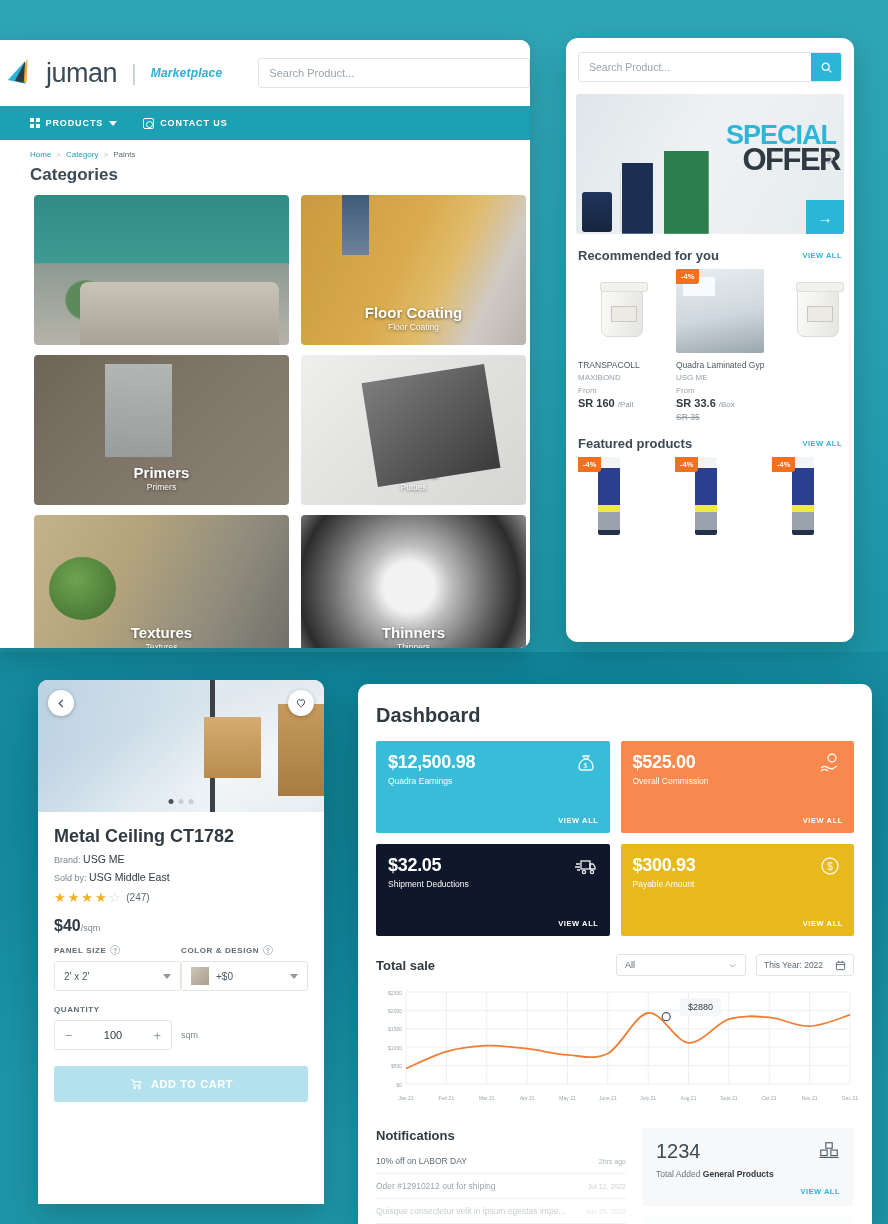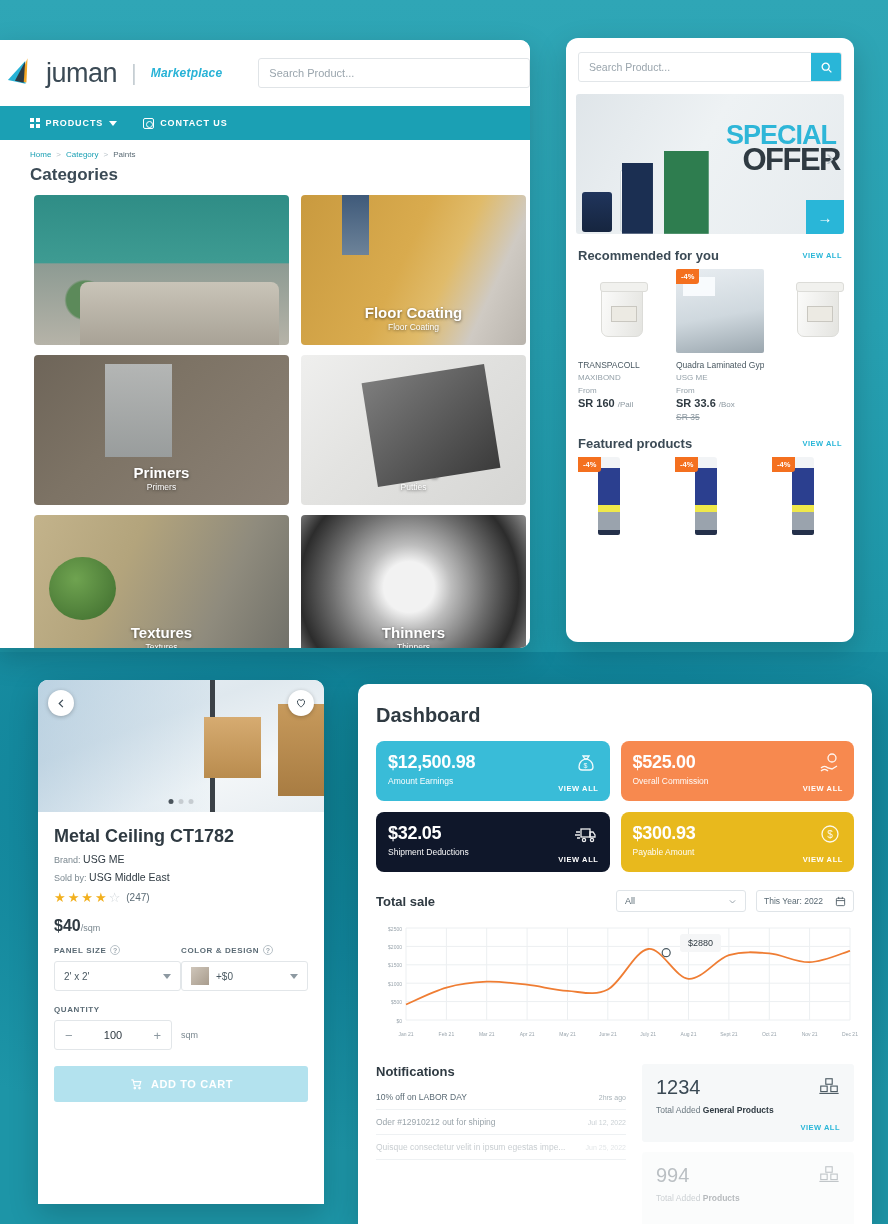"$12,500.98" .kpi { border-radius: 8px -> 2px; height: 60px -> 92px }
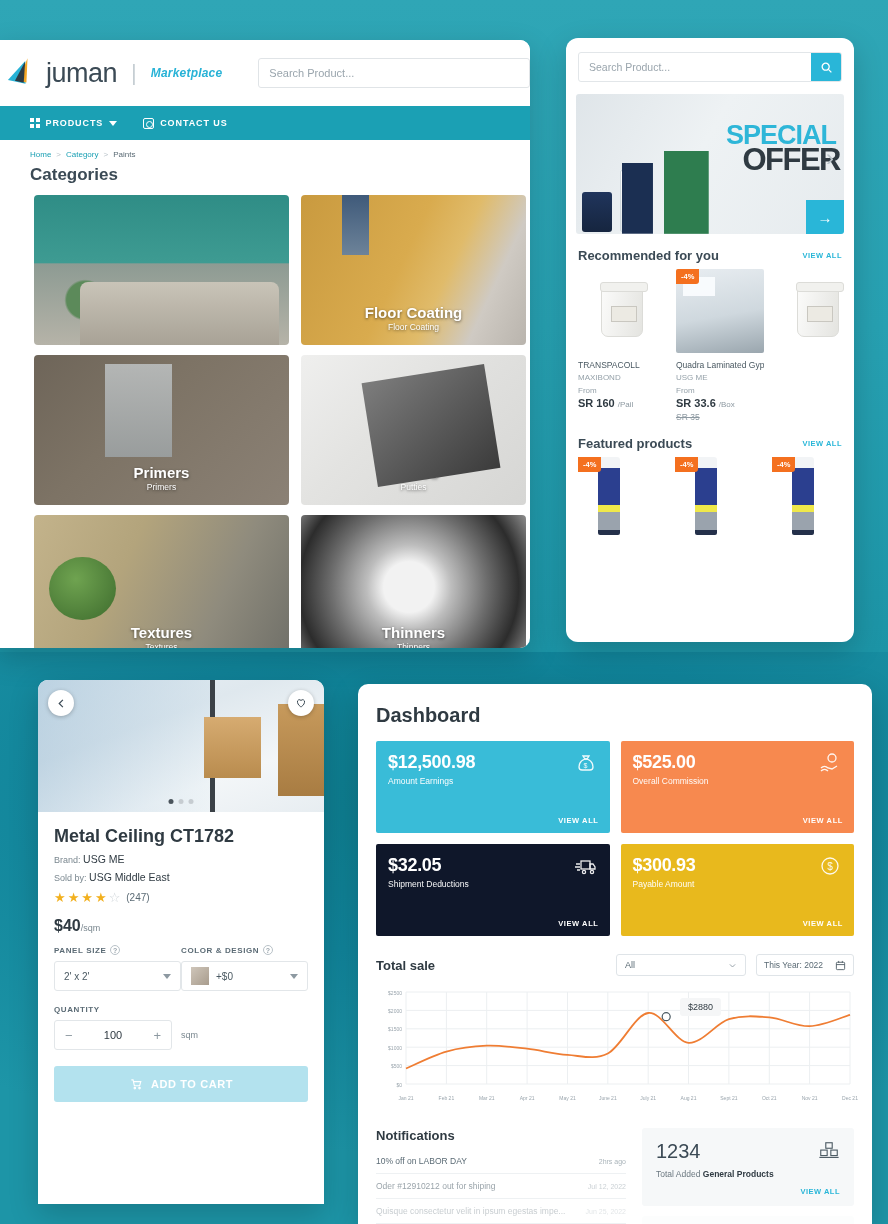"Amount Earnings" div.lbl { text: Amount -> Quadra }
